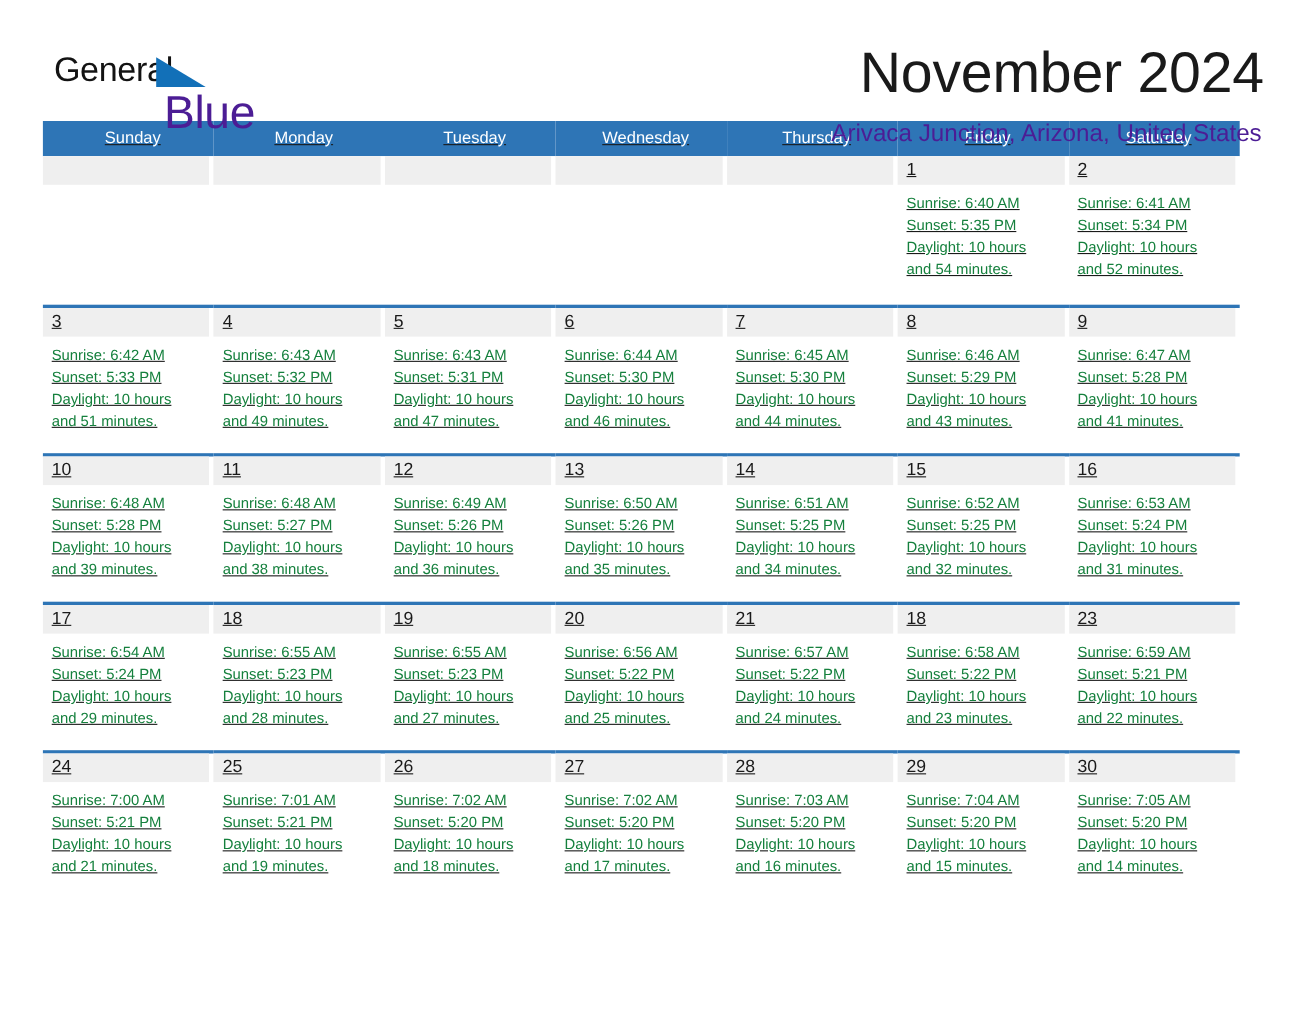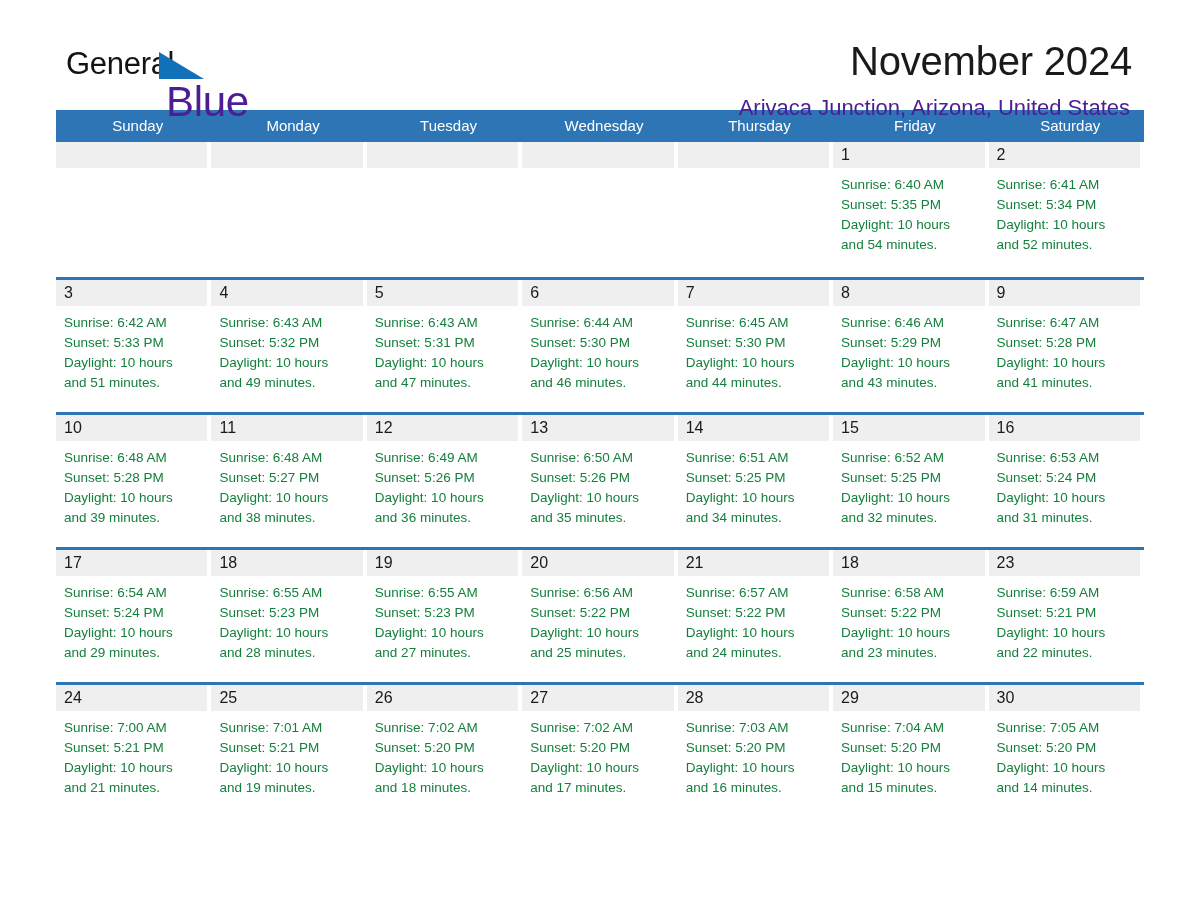"General" .page { padding: 0 56px -> 0 39px; text-decoration: none -> underline }
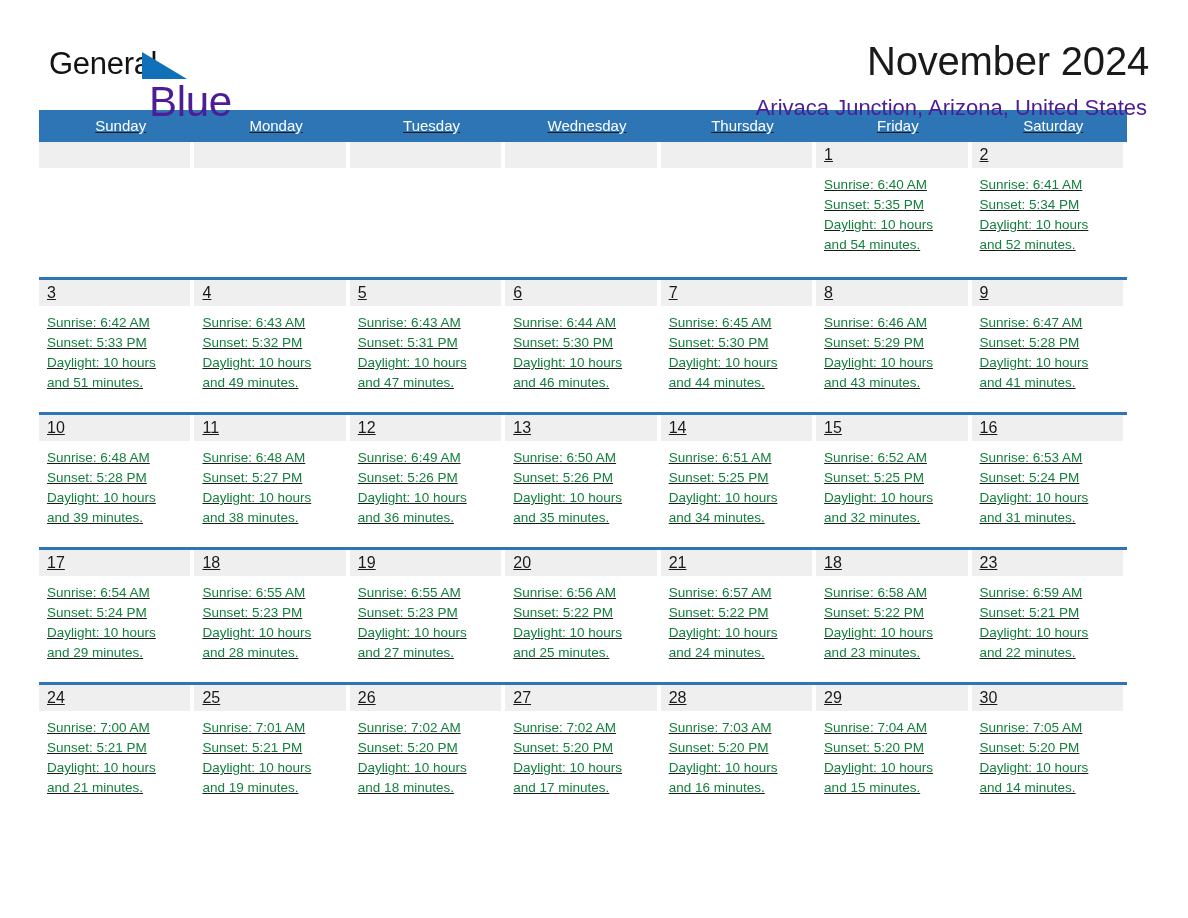"November 2024" .cal-title { font-size: 40px -> 52px }
